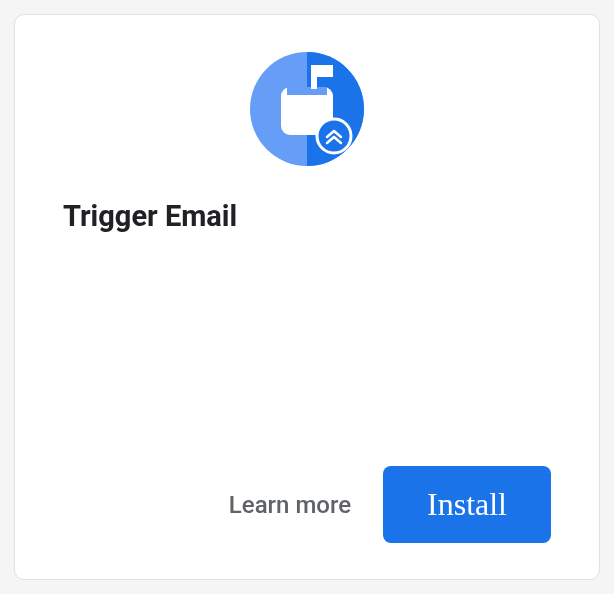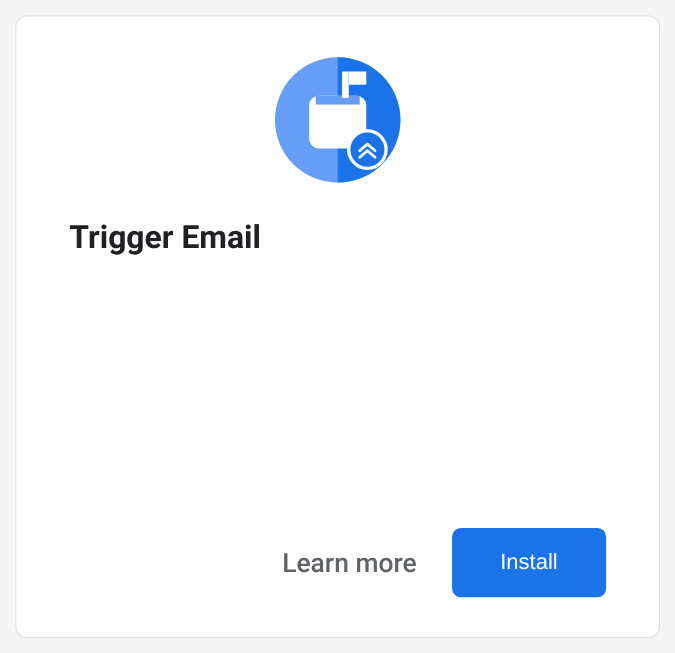"Install" .primary-button { font-family: Liberation Sans, sans-serif -> Liberation Serif, serif; font-size: 20px -> 32px }
